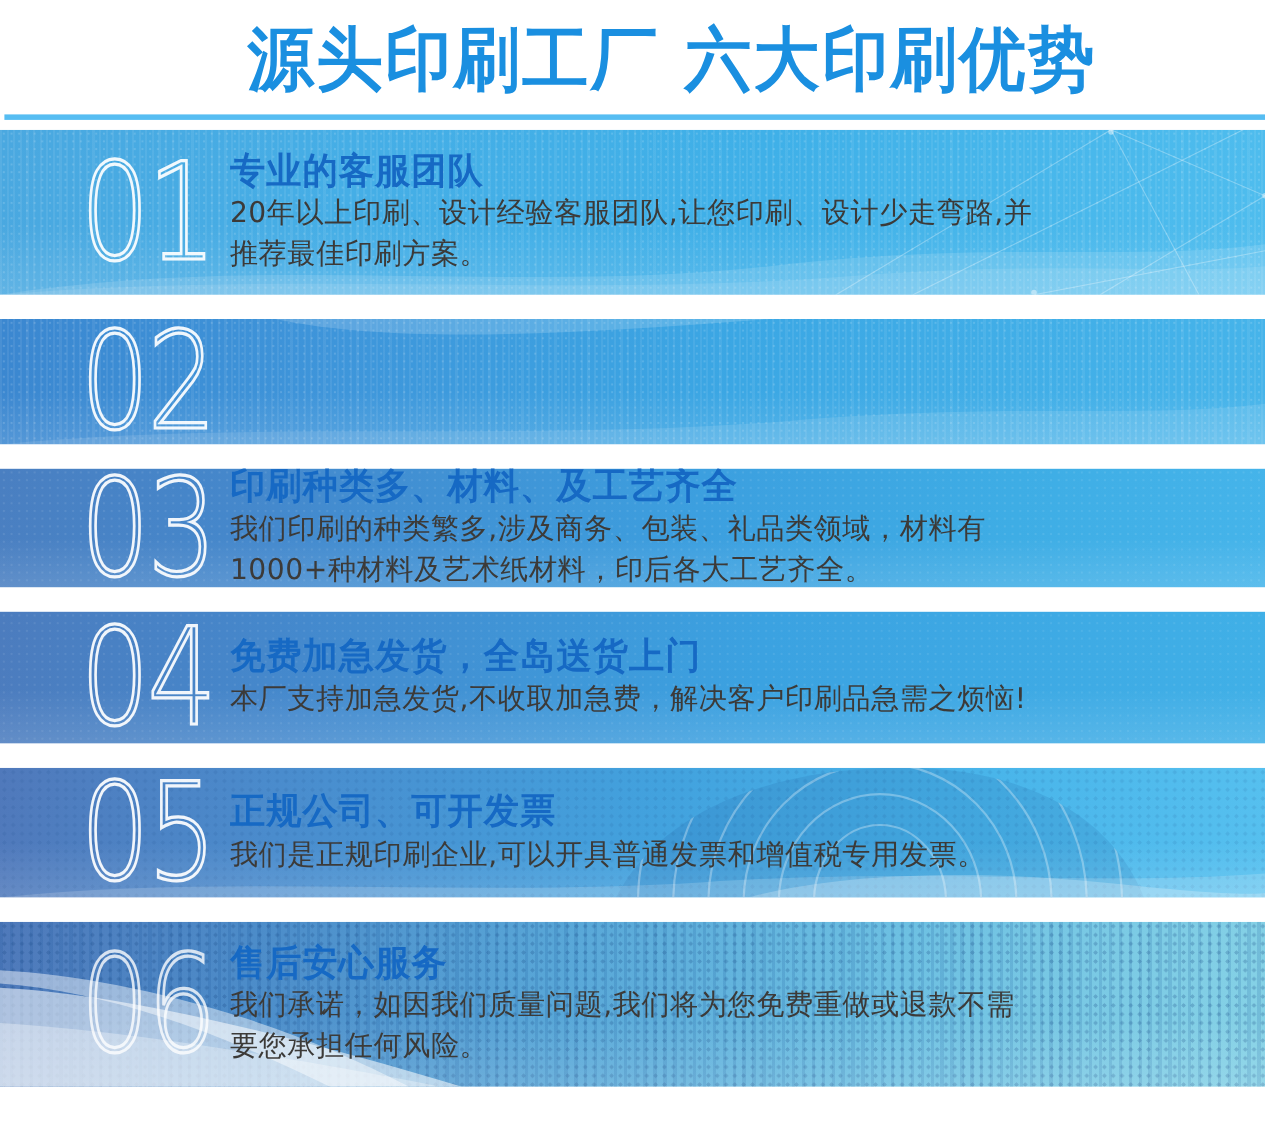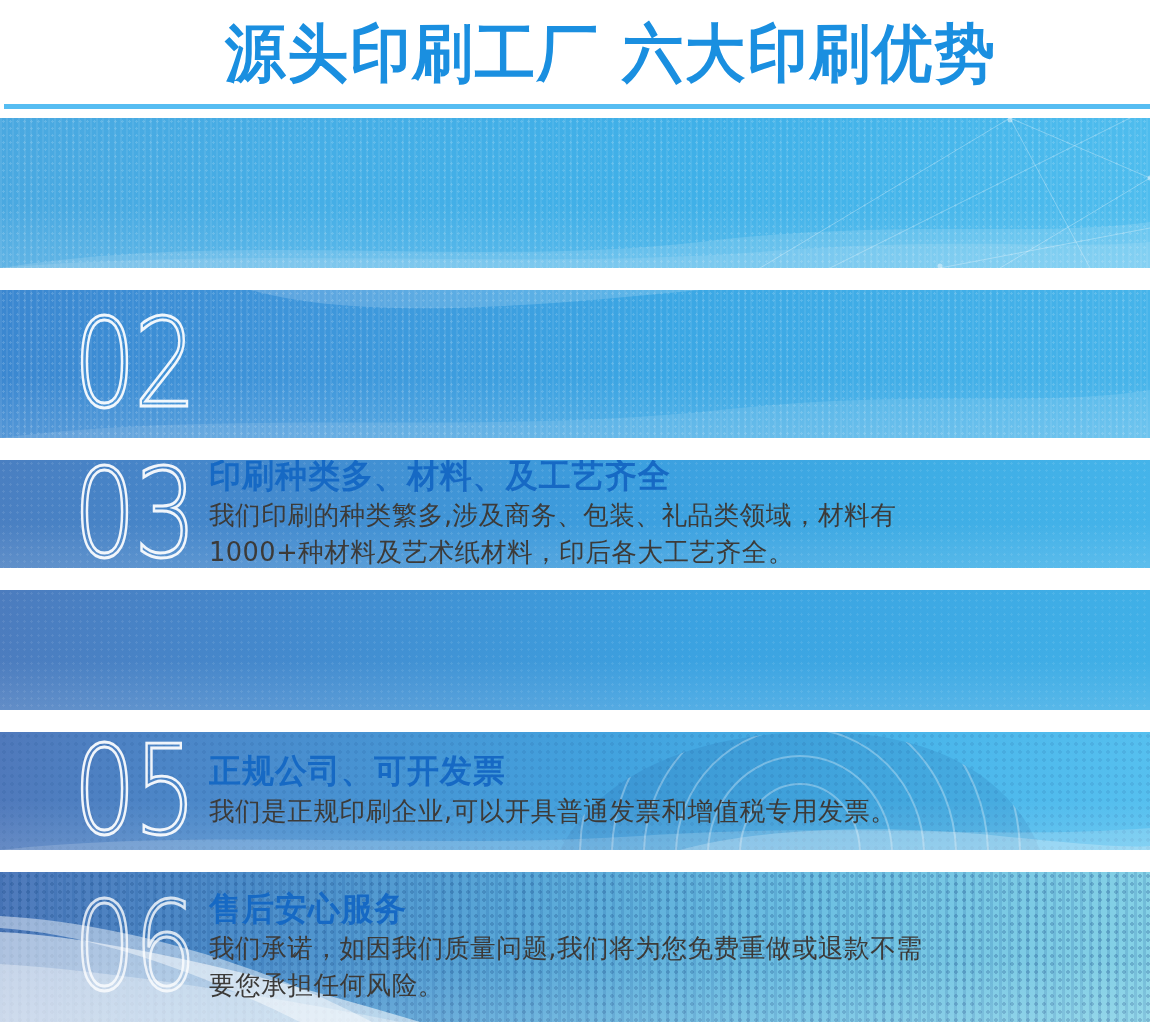"01" div.card-inner { html: none -> <div> <div>01</div> <div> <div>专业的客服团队</div> <div> <span>20年以上印刷、设计经验客服团队,让您印刷、设计少走弯路,并</span> <span>推荐最佳印刷方案。</span> </div> </div> </div> }
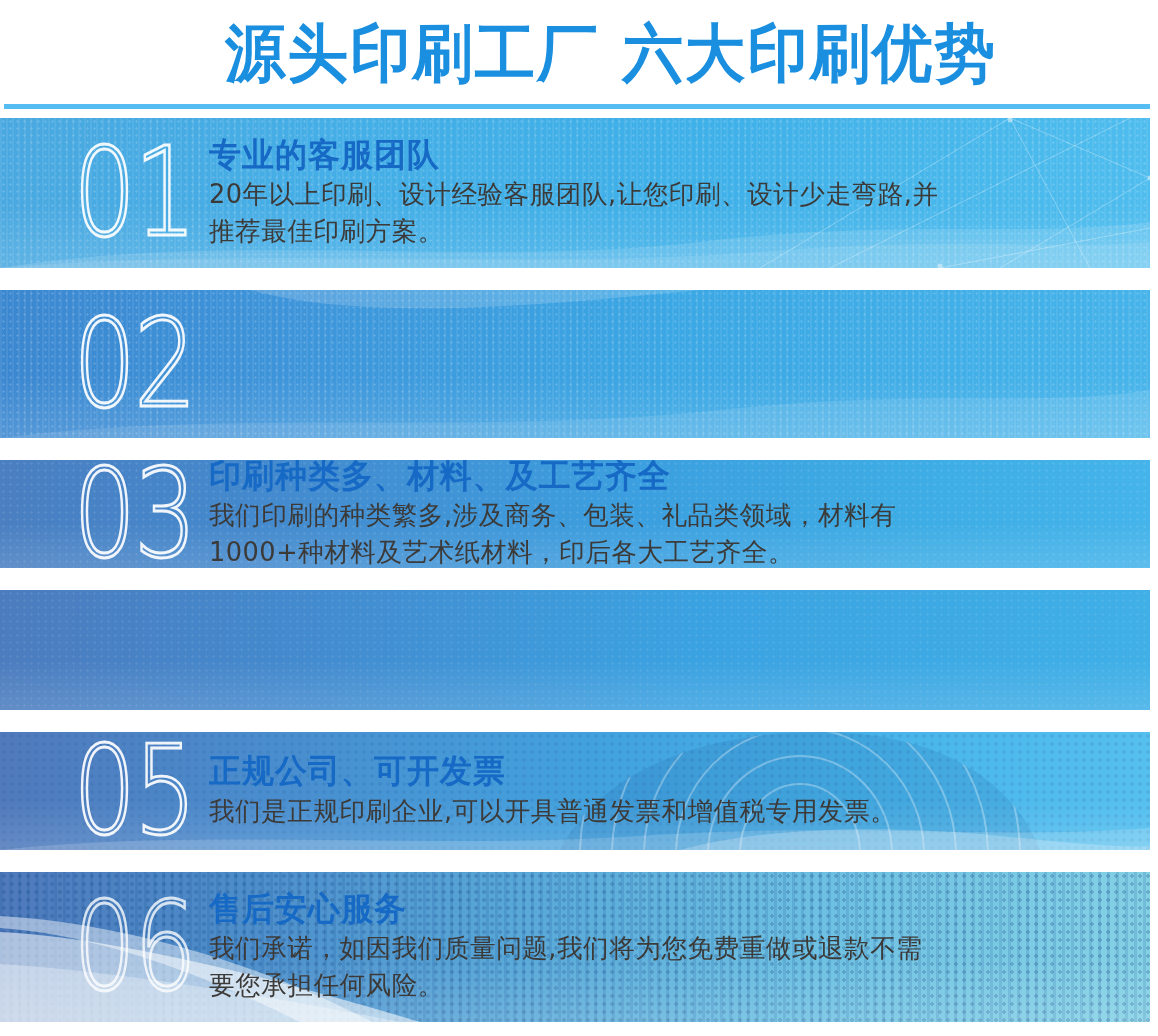"02" .card-02 { height: 148px -> 114px }
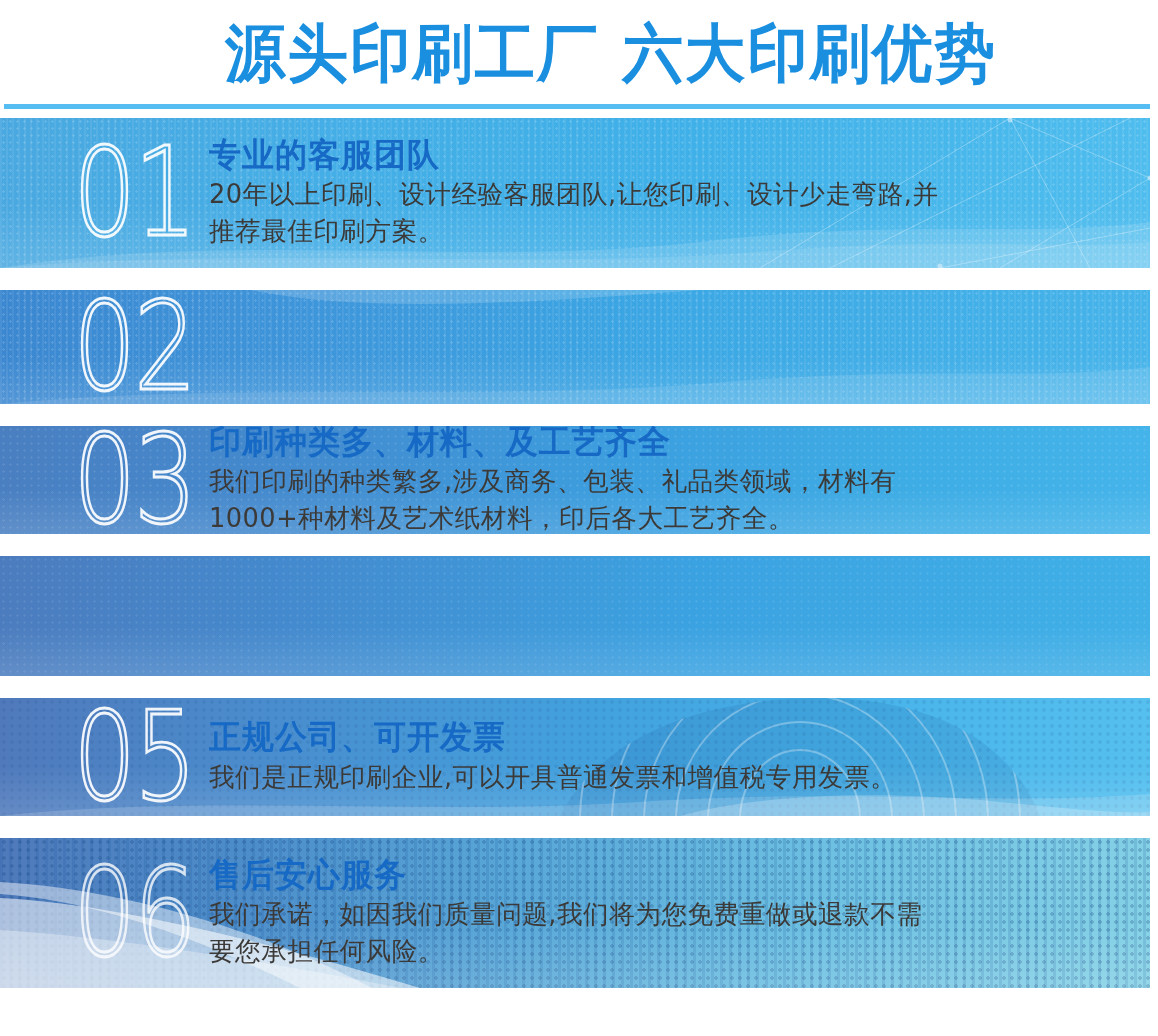"04" div.card-inner { html: none -> <div> <div>04</div> <div> <div>免费加急发货，全岛送货上门</div> <div> <span>本厂支持加急发货,不收取加急费，解决客户印刷品急需之烦恼!</span> </div> </div> </div> }
